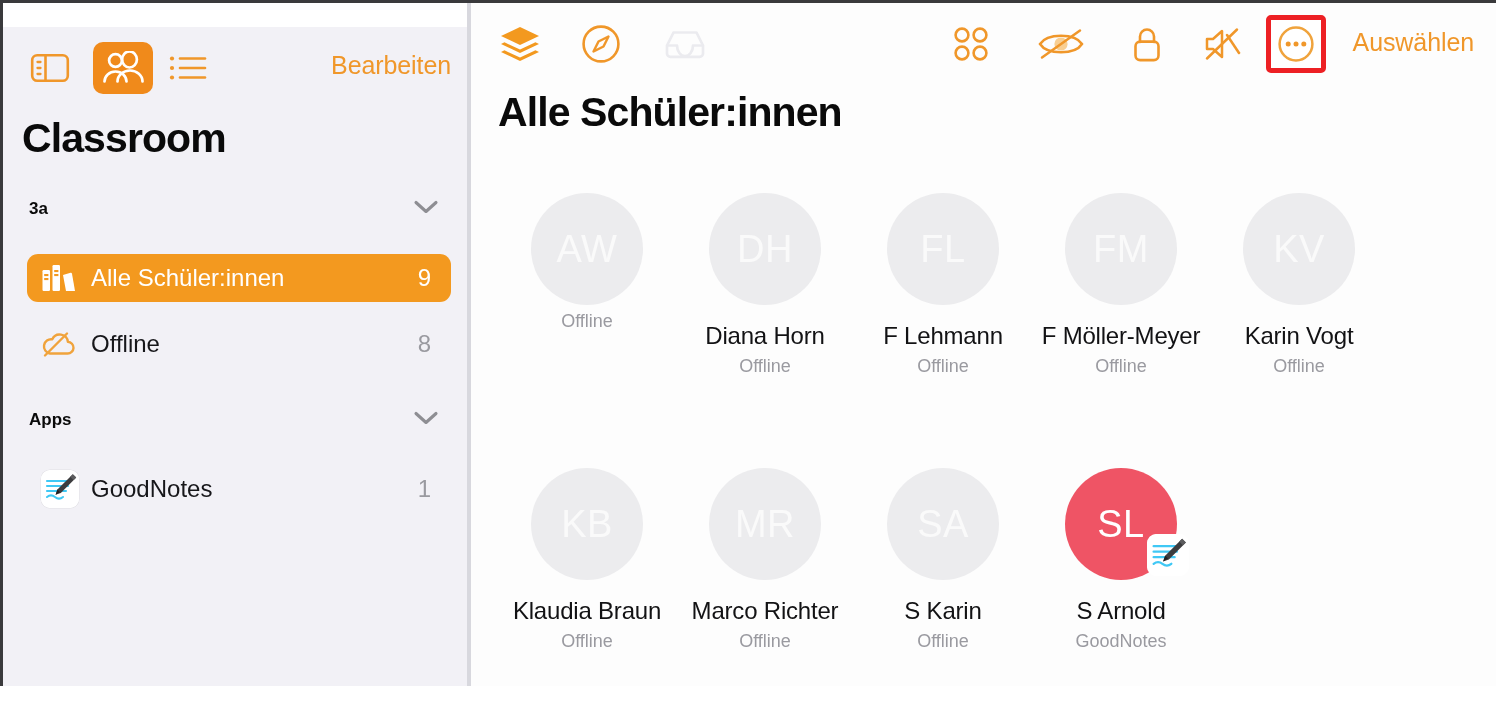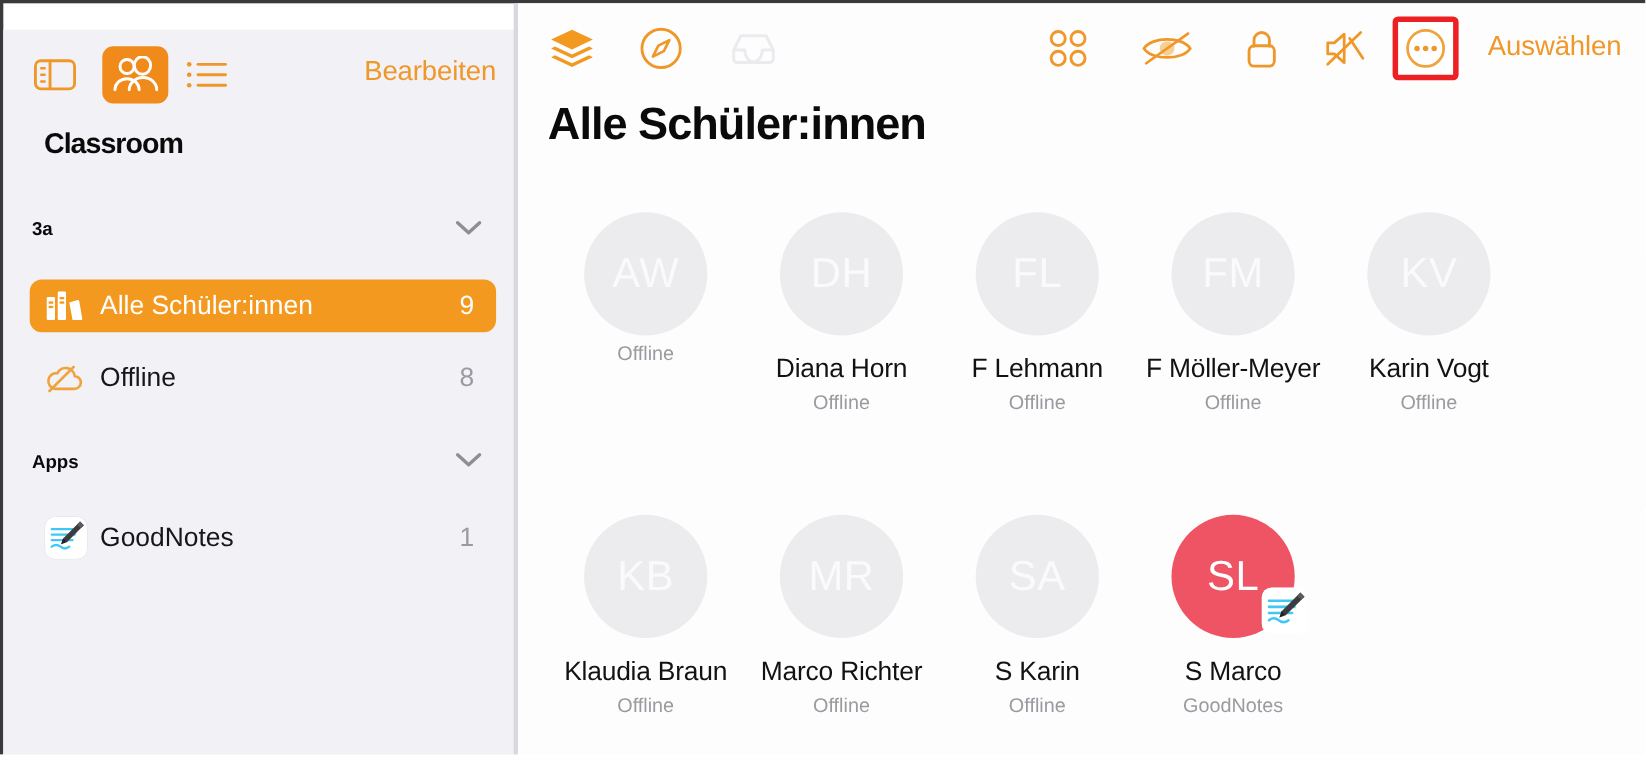"Classroom" .side-title { font-size: 26px -> 41px; left: 37px -> 19px }
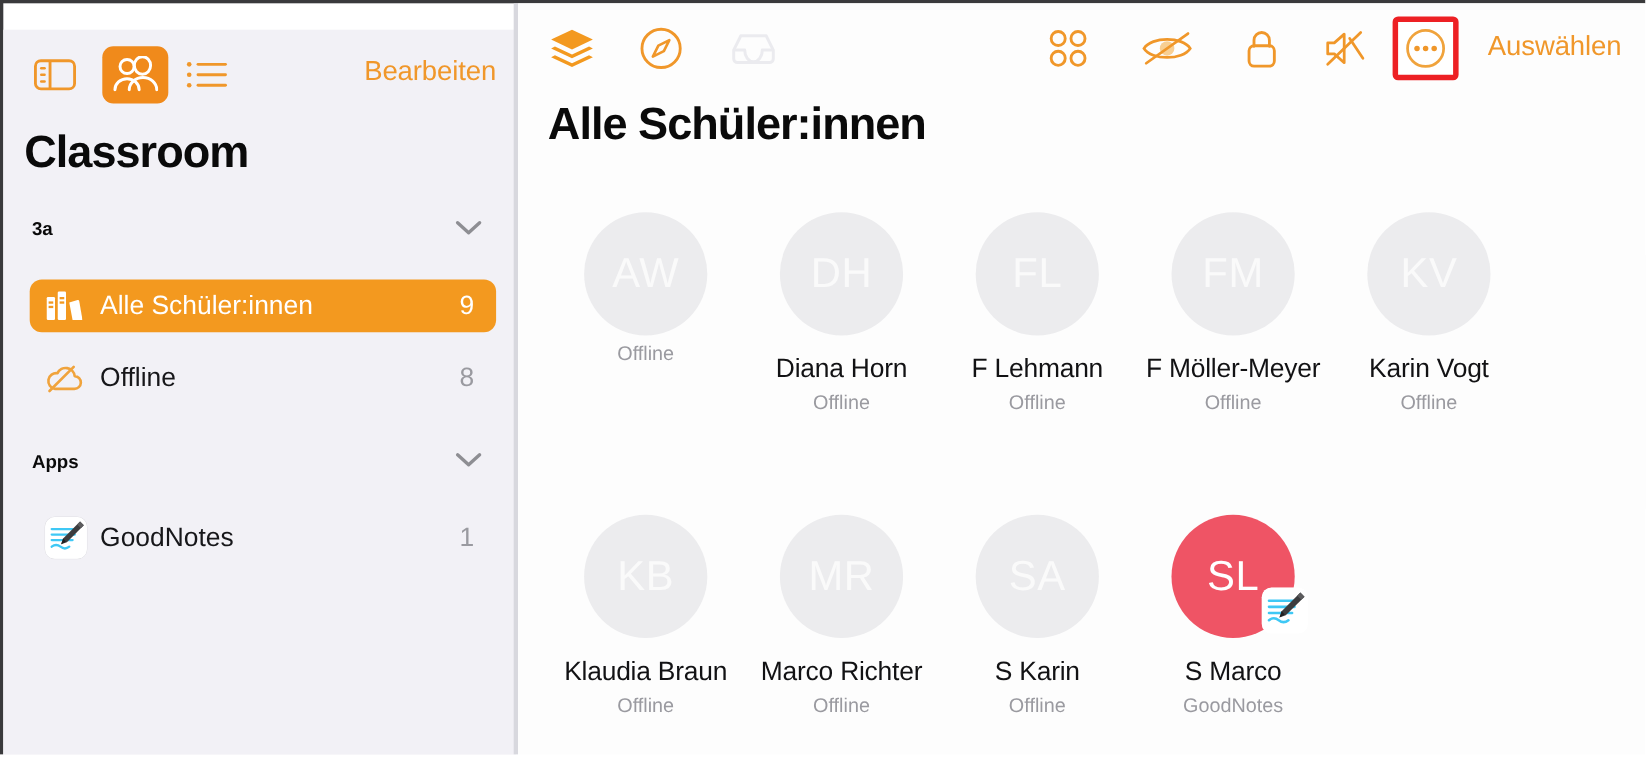"S Marco" div.student-name { text: Marco -> Arnold }
